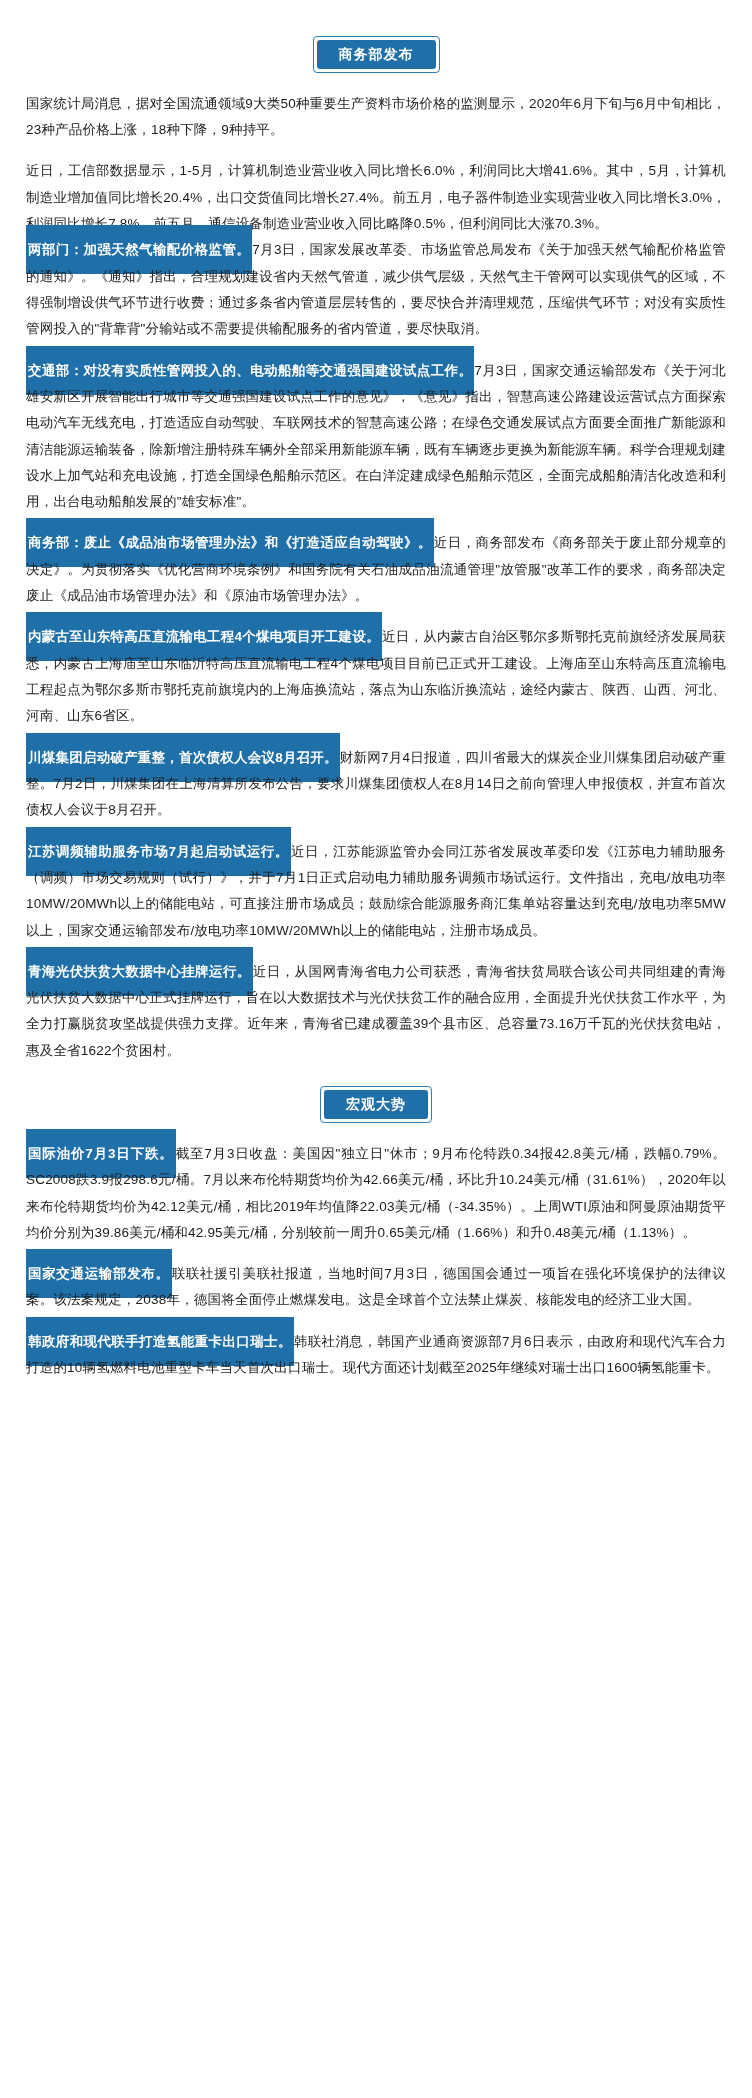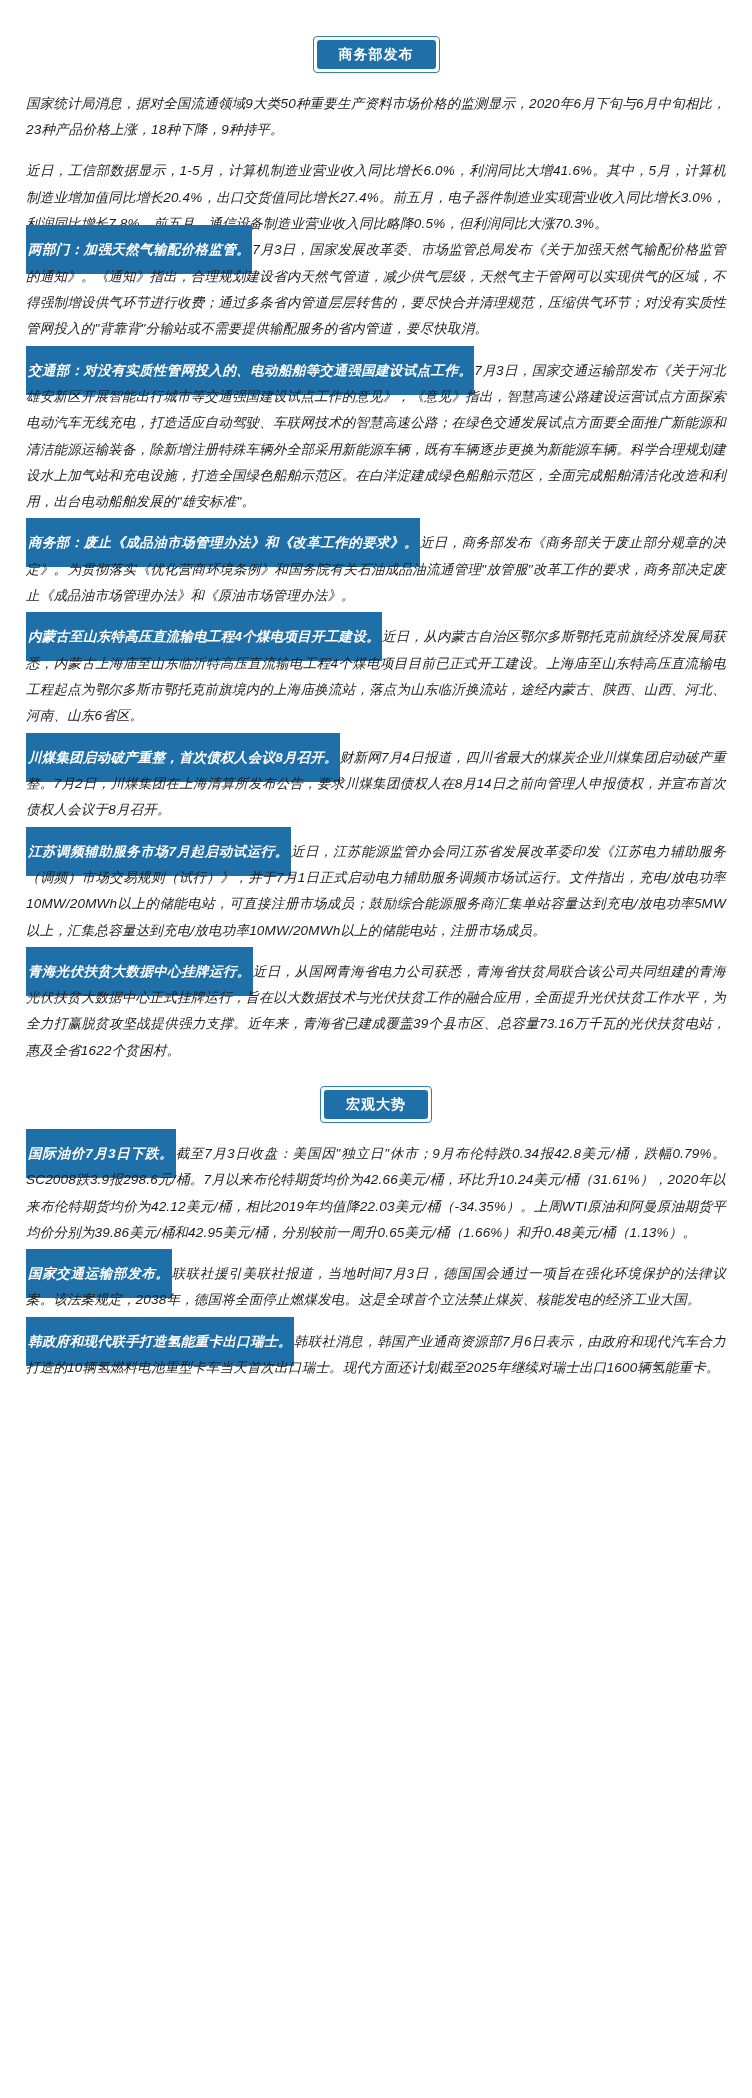"国家统计局消息，据对全国流通领域9大类50种重要生产资料市场价格的监测显示，20" .body-block { font-style: italic -> none }
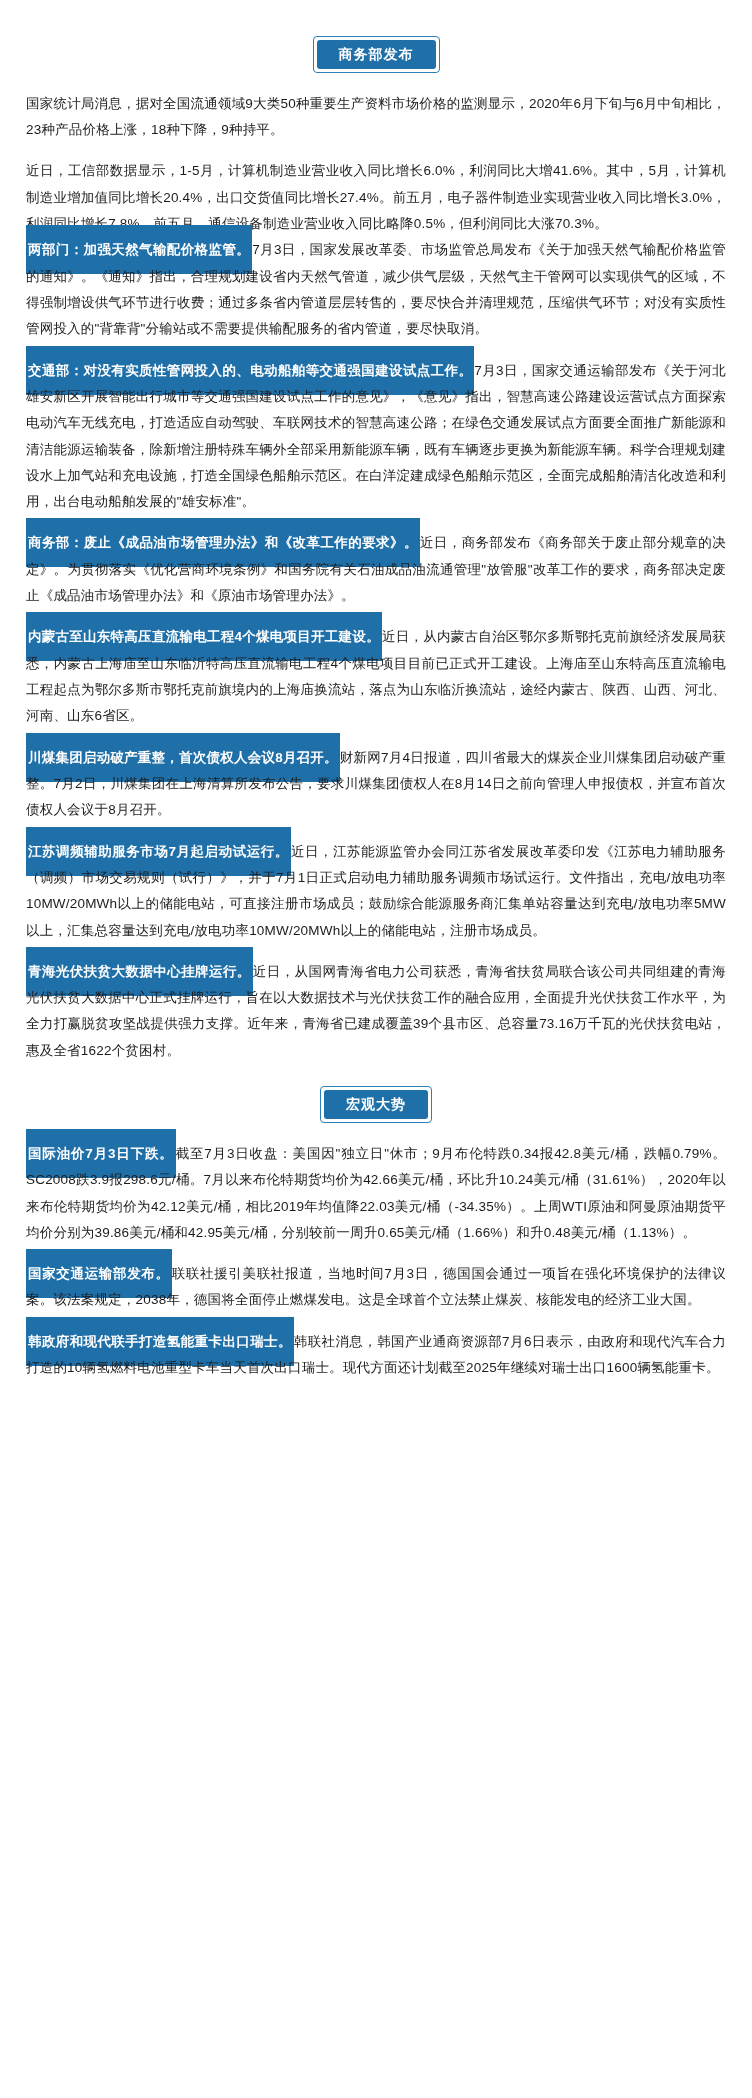"商务部：废止《成品油市场管理办法》和《改革工作的要求》。" span.hl { text: 改革工作的要求 -> 打造适应自动驾驶 }
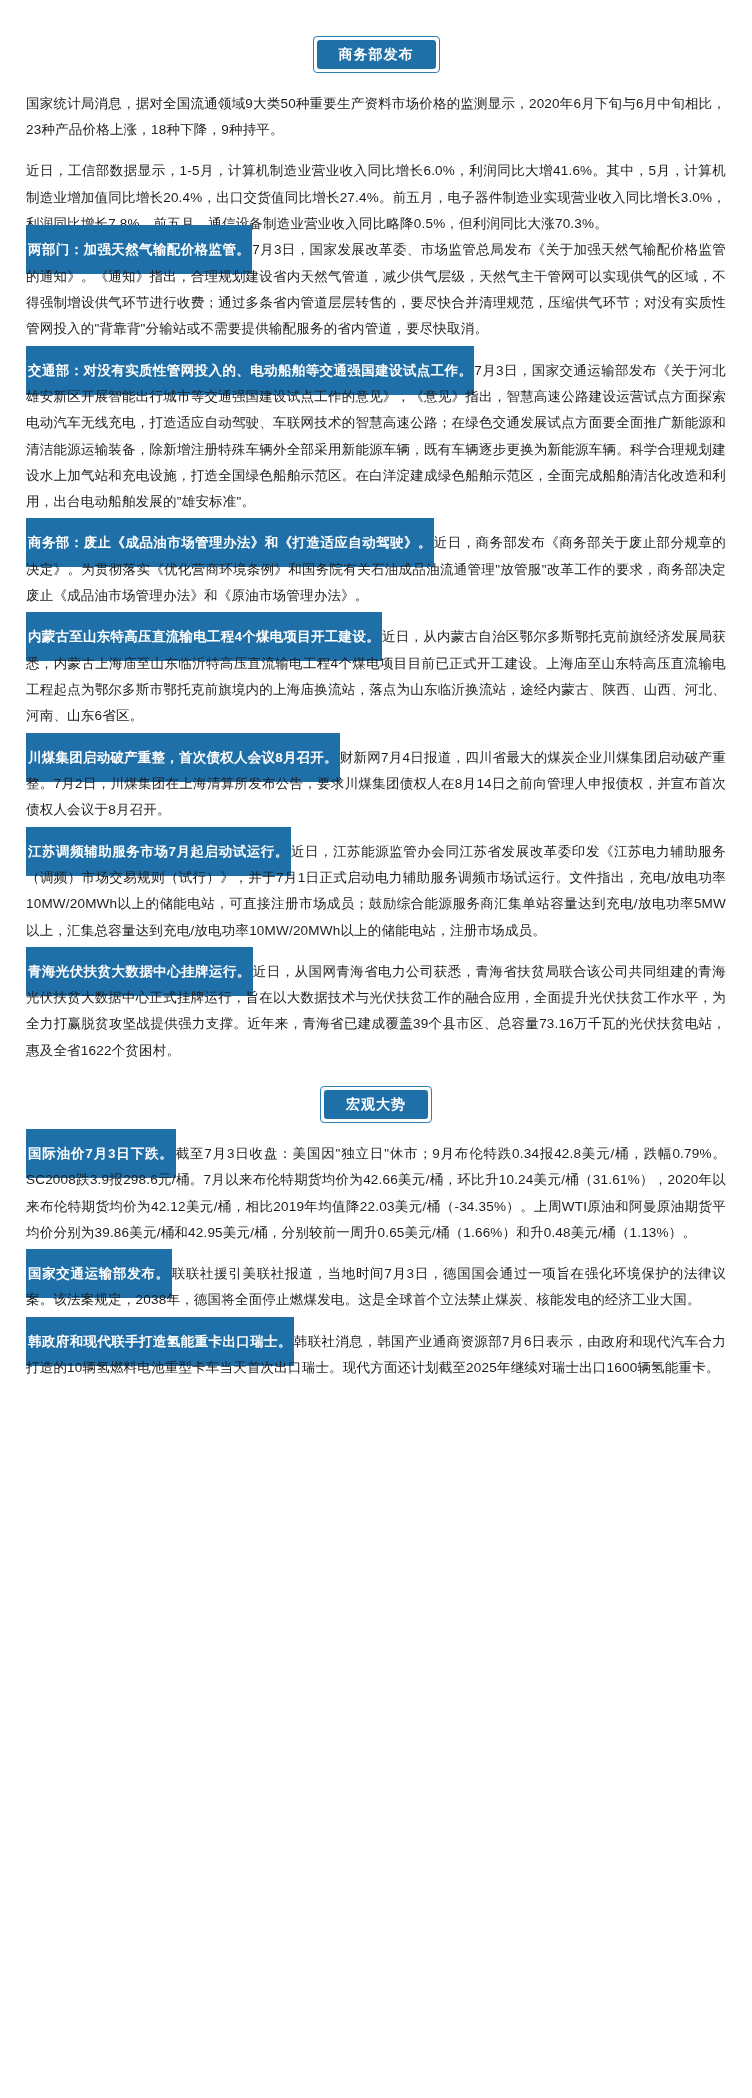"近日，江苏能源监管办会同江苏省发展改革委印发《江苏电力辅助服务（调频）市场交易规" span { text: 汇集总容量达到充电/ -> 国家交通运输部发布/ }
